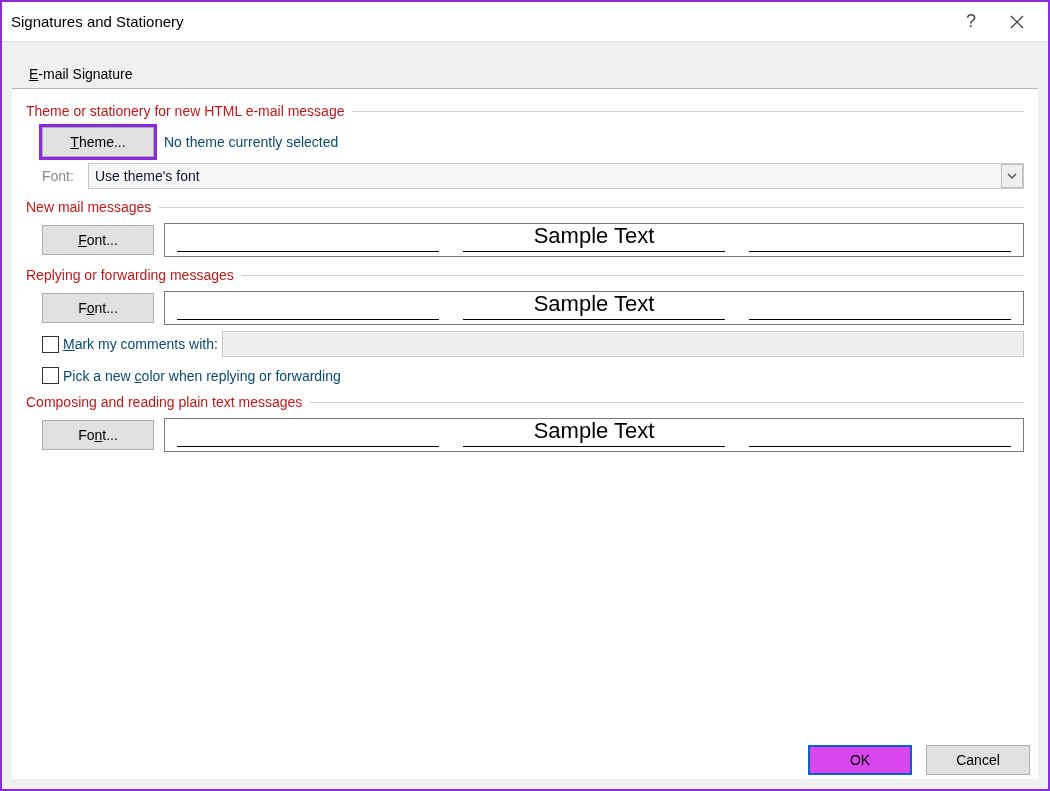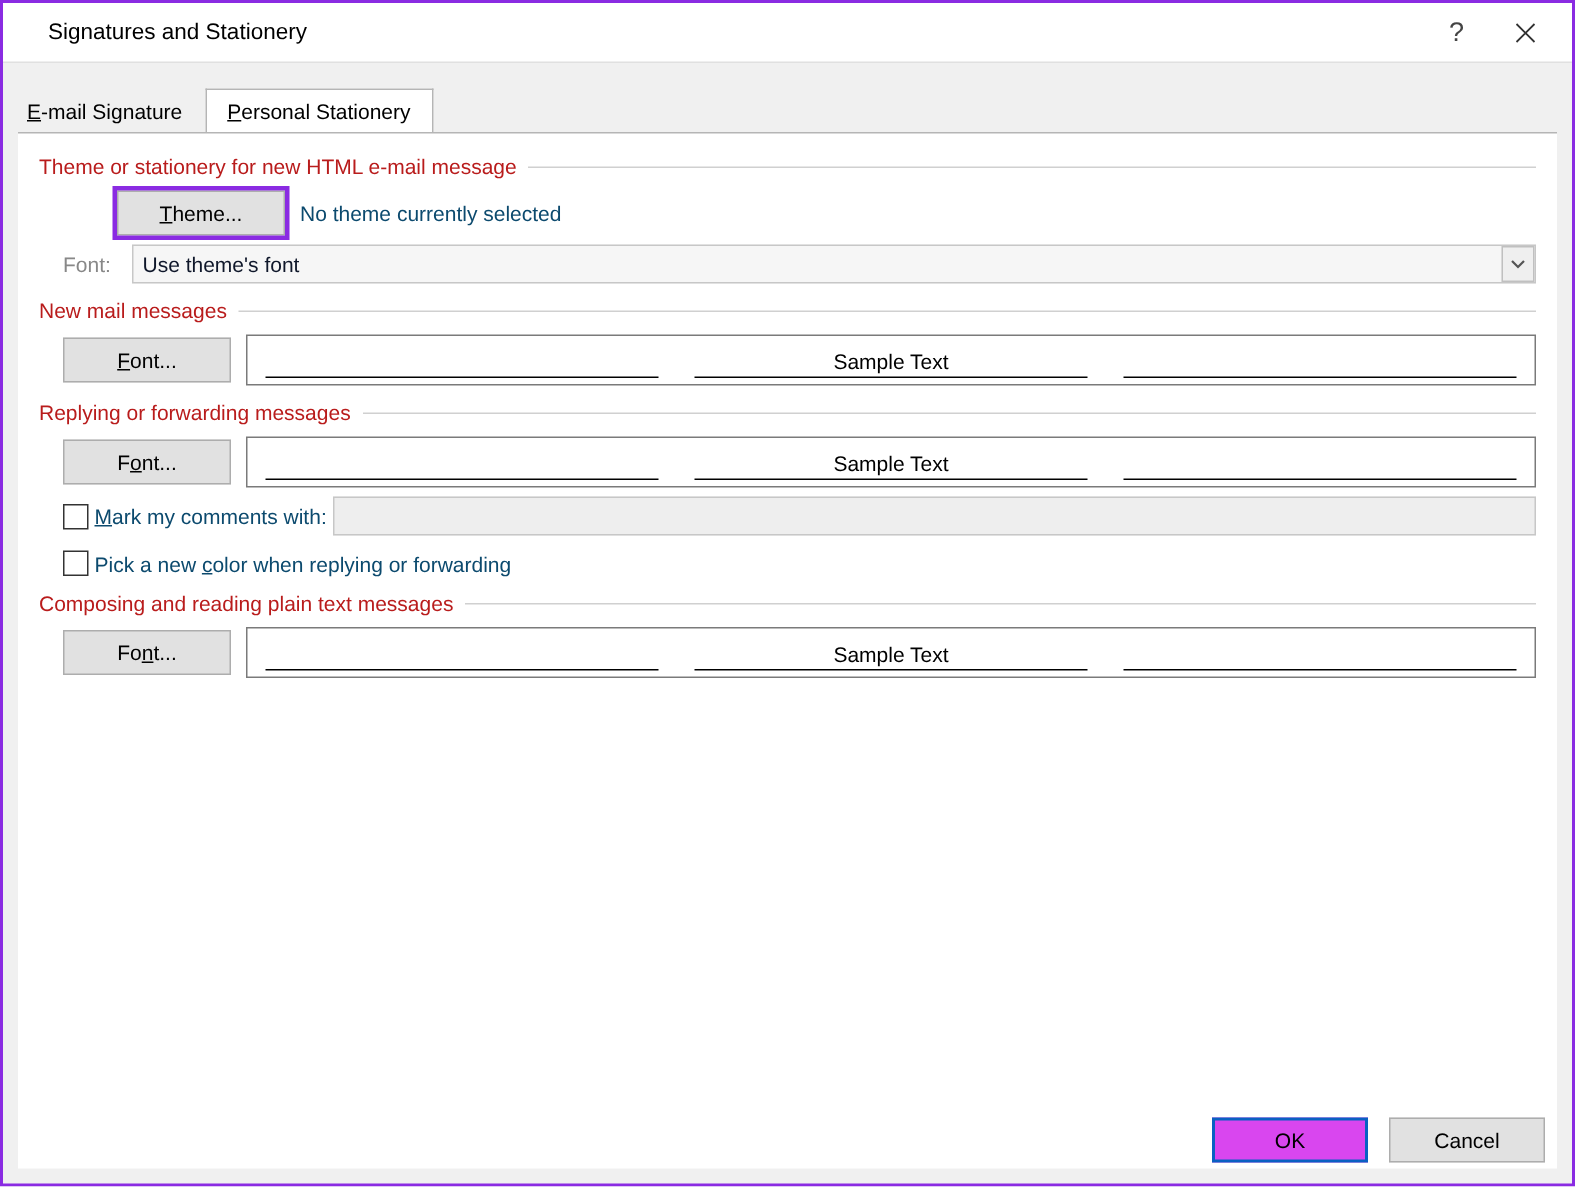"Signatures and Stationery" .titlebar { padding: 0 8px 0 30px -> 0 8px 0 9px }
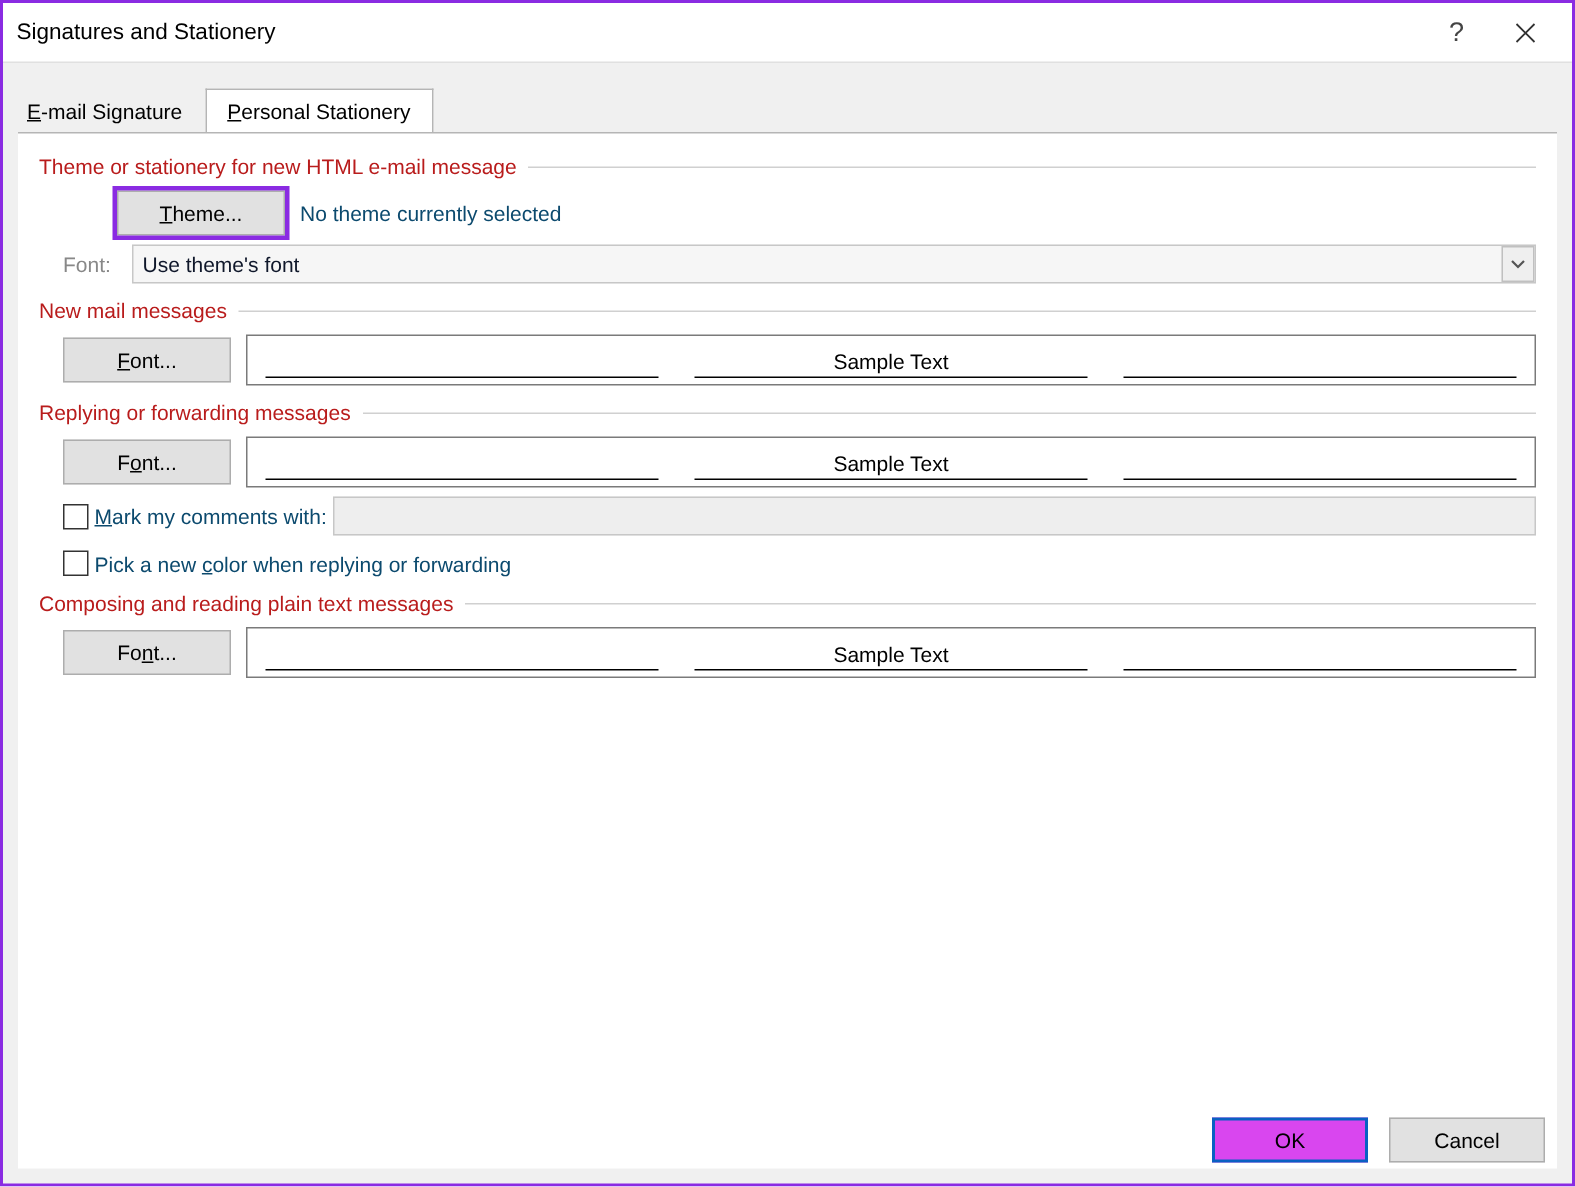"E-mail Signature" .tabstrip { padding: 10px 14px 0 1px -> 10px 14px 0 12px }
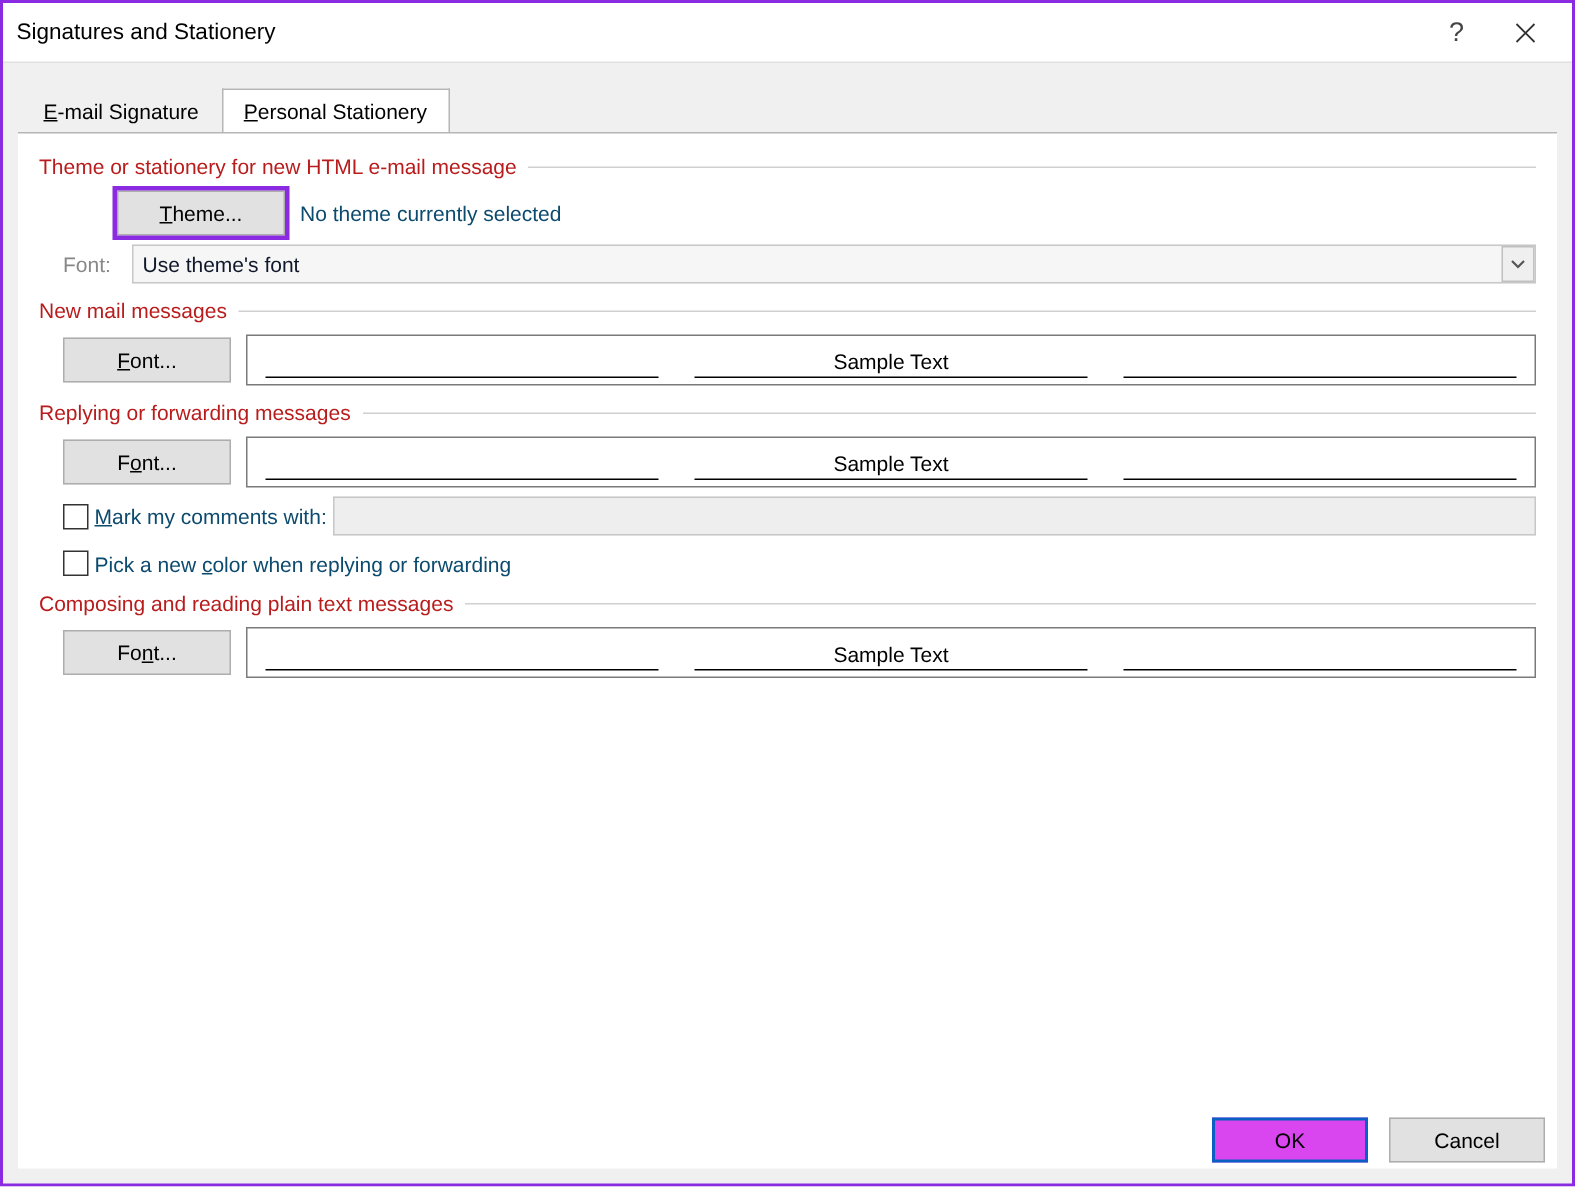"Personal Stationery" div.tab { html: <div> <span>P</span><span>ersonal Stationery</span> </div> -> none }
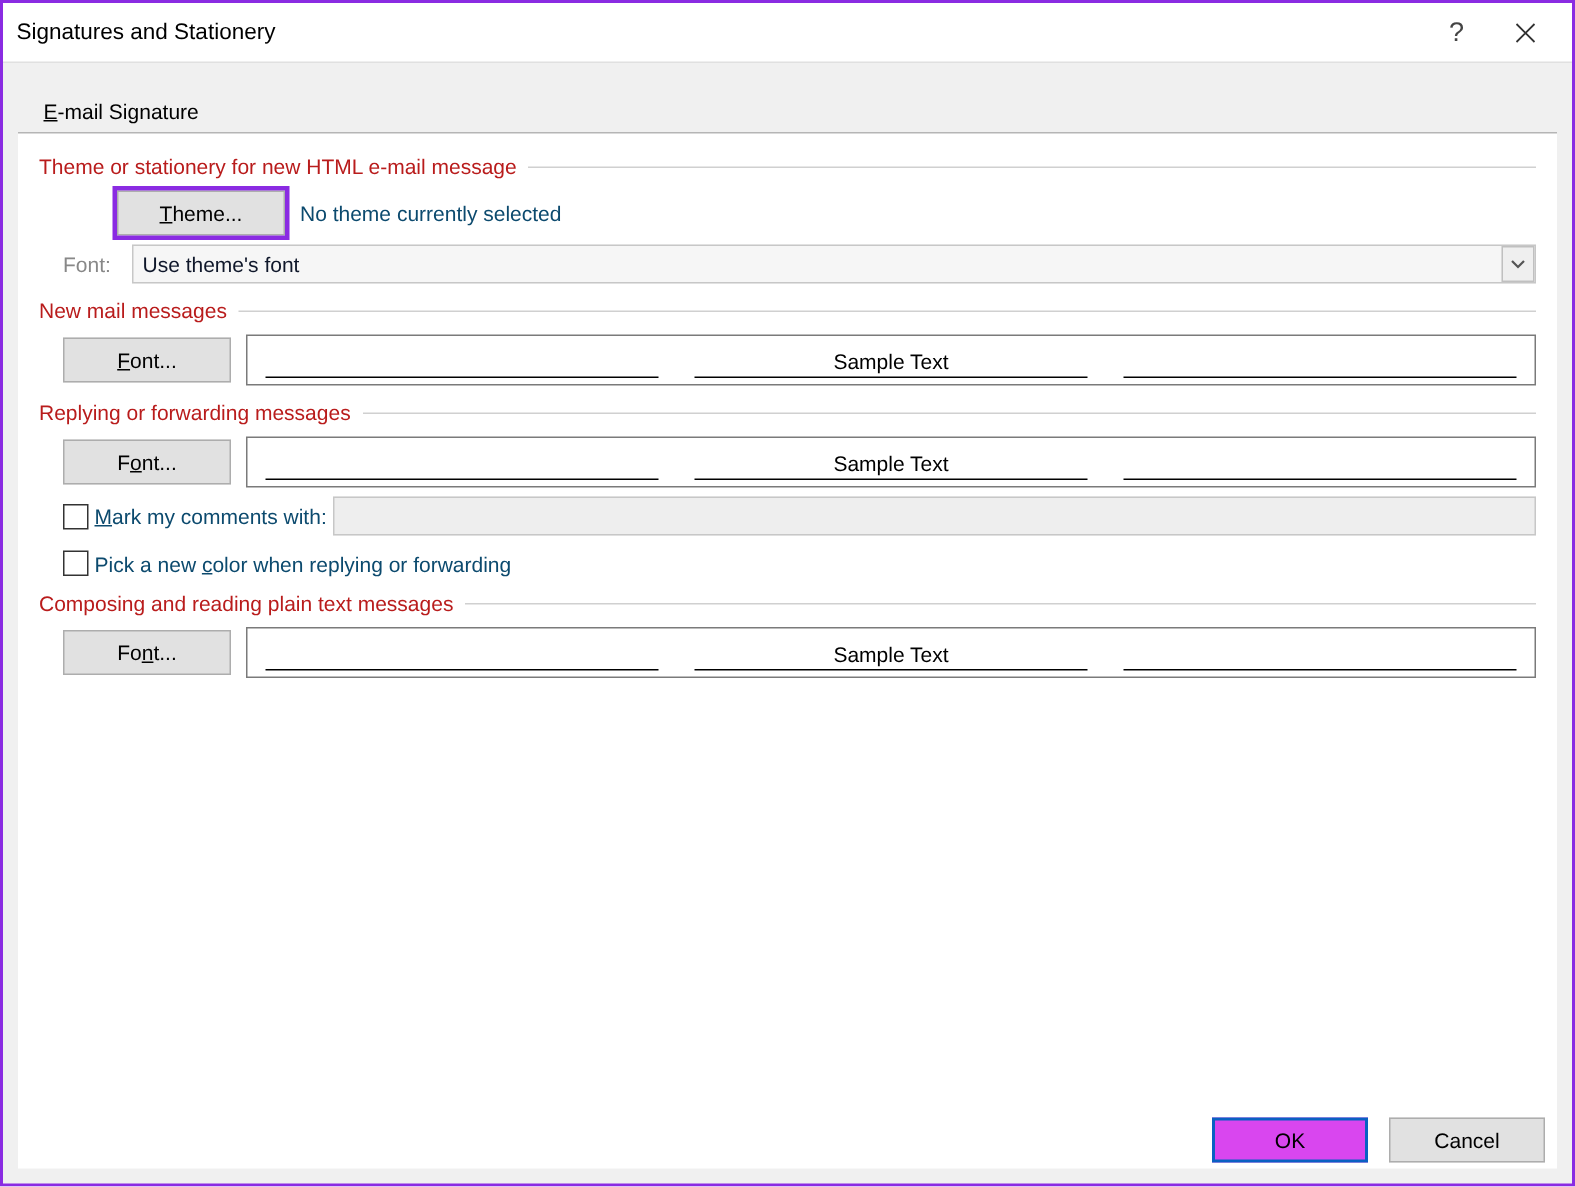"Theme..." .btn.highlight { margin-left: 36px -> none }
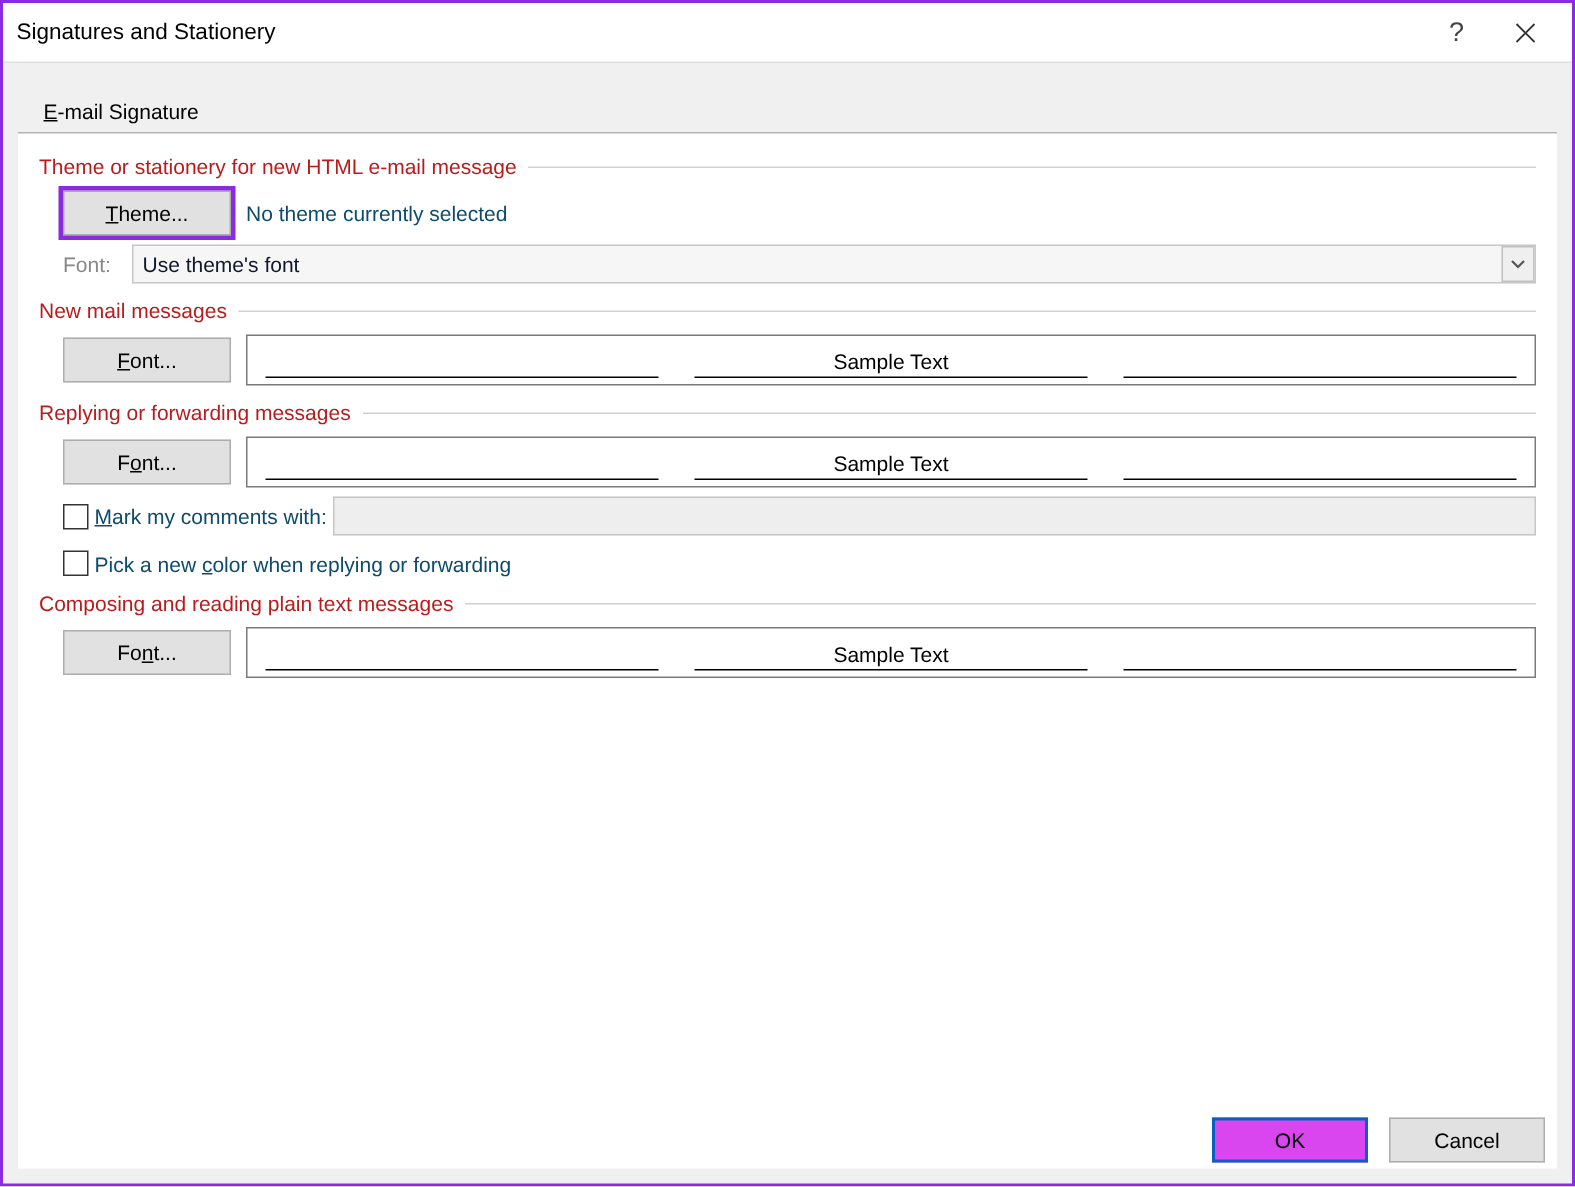"Sample Text" .sample-box .segment.center { font-size: 14px -> 22px }
